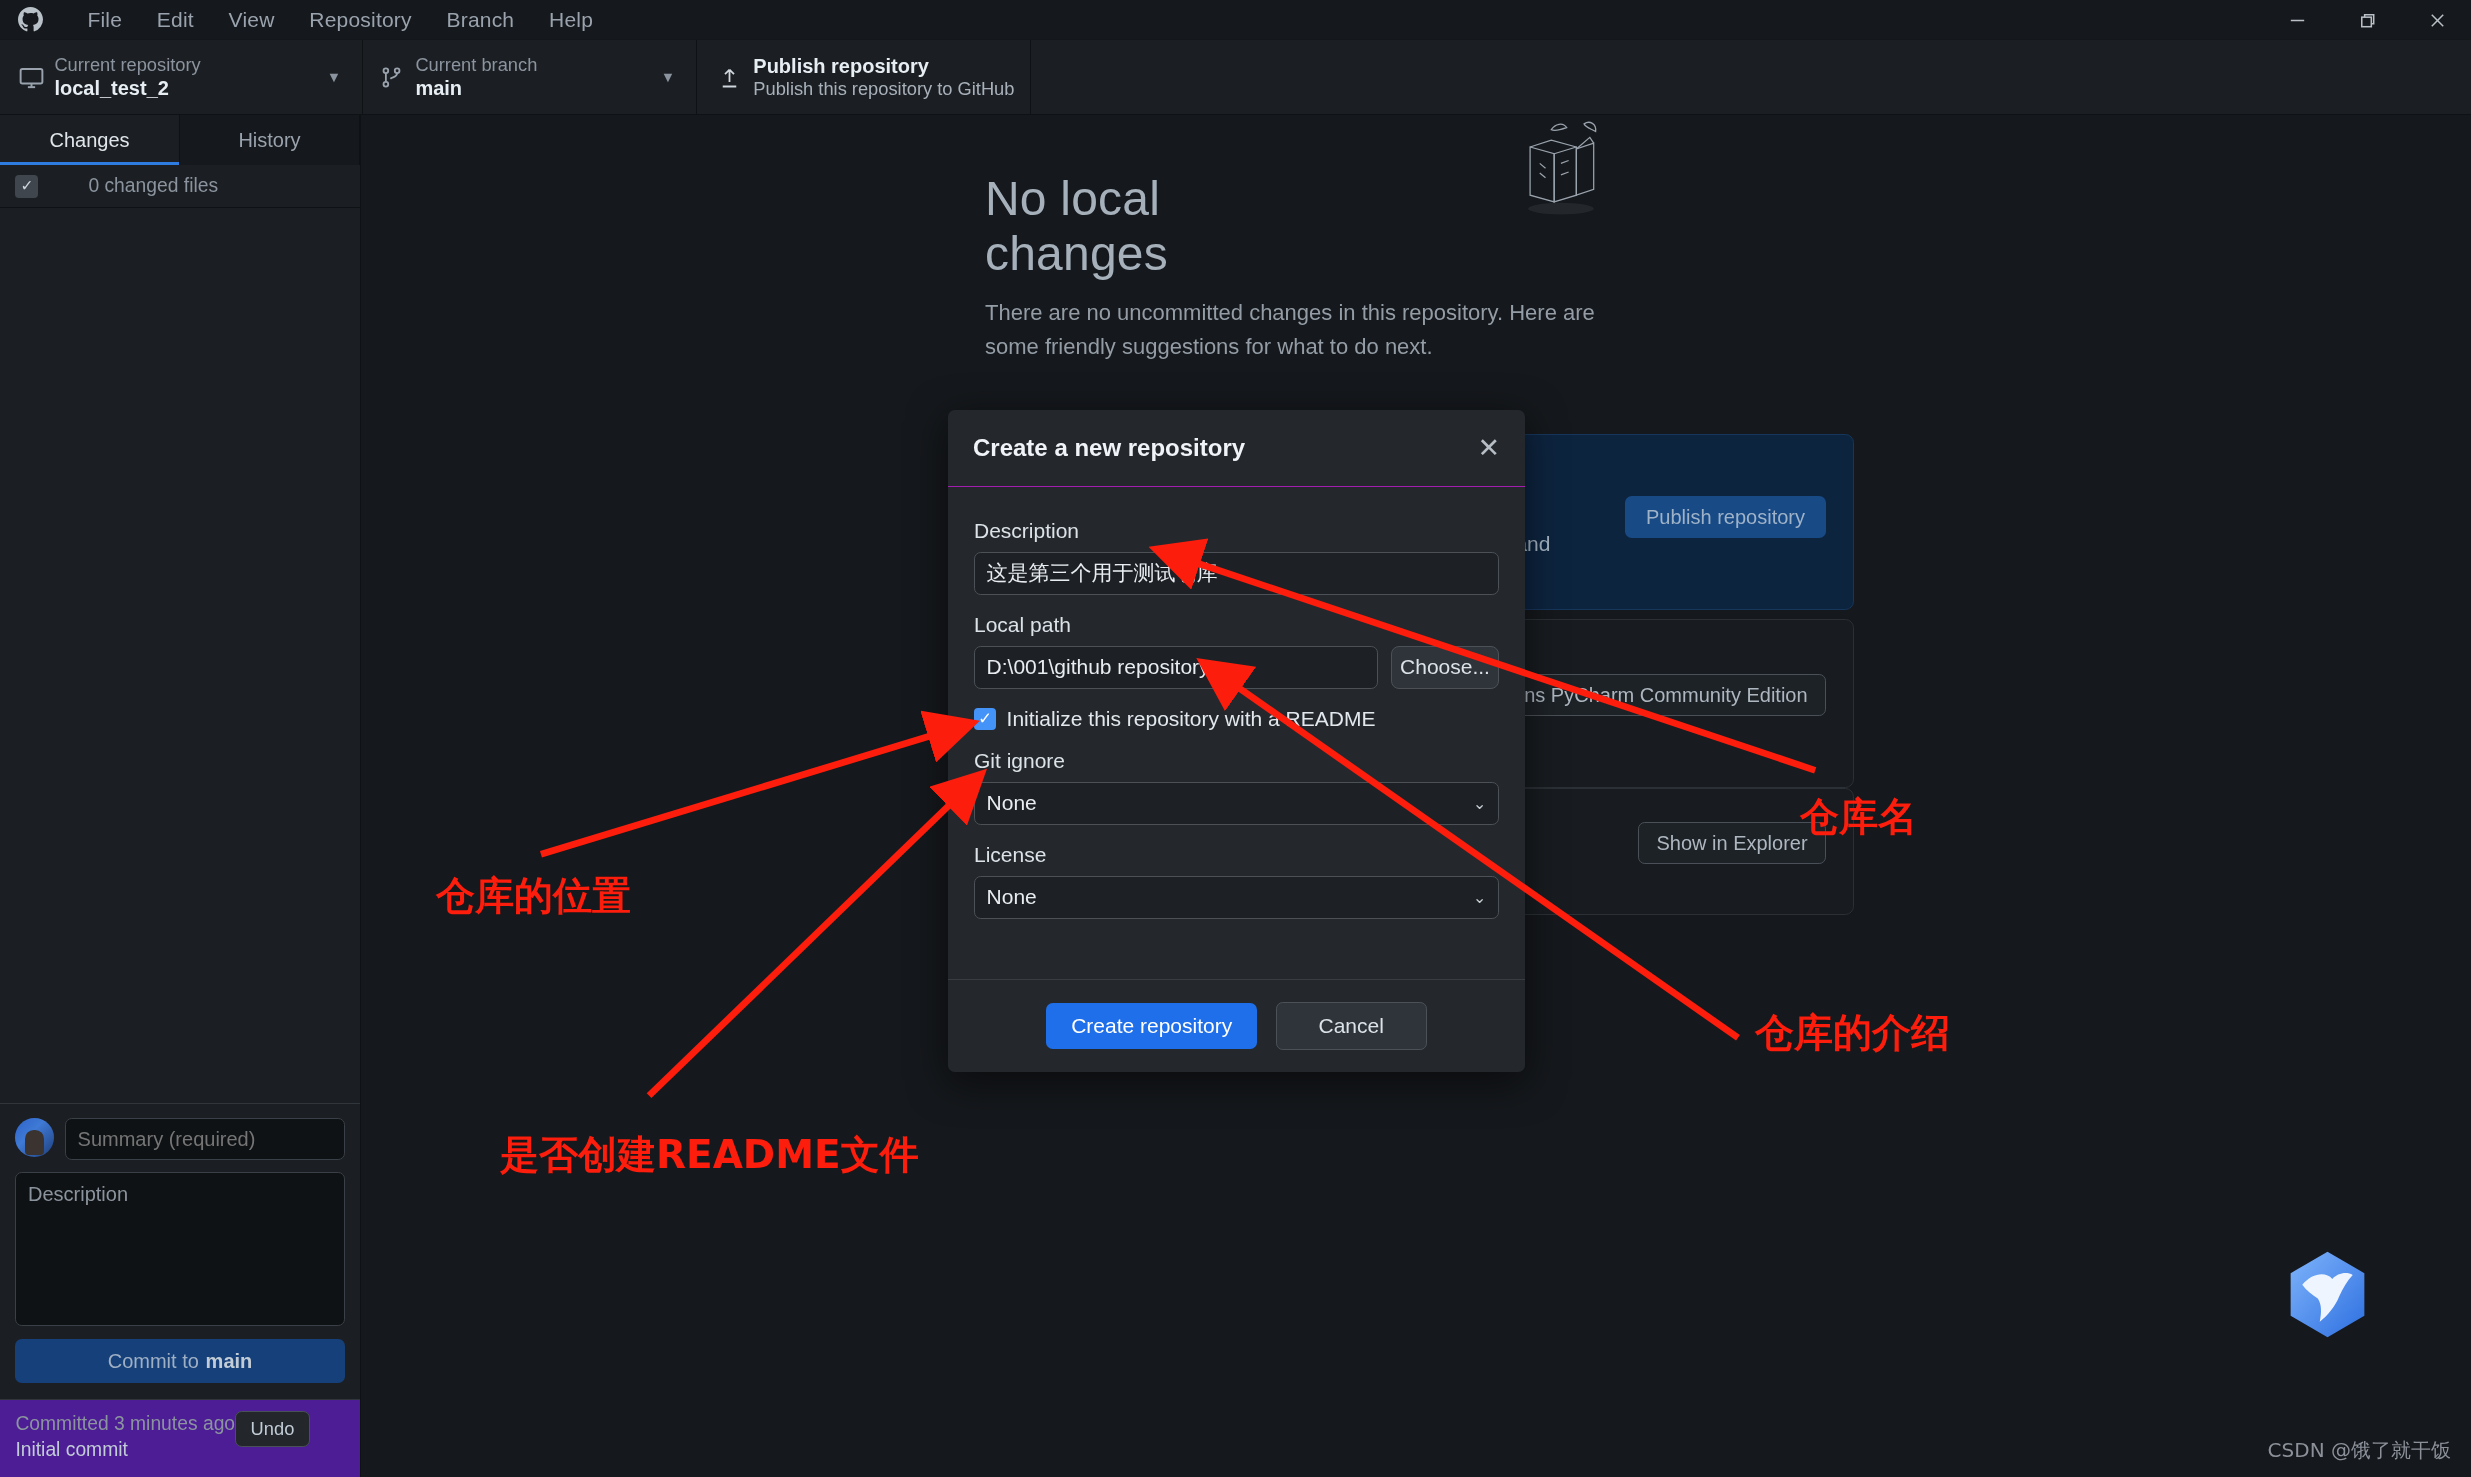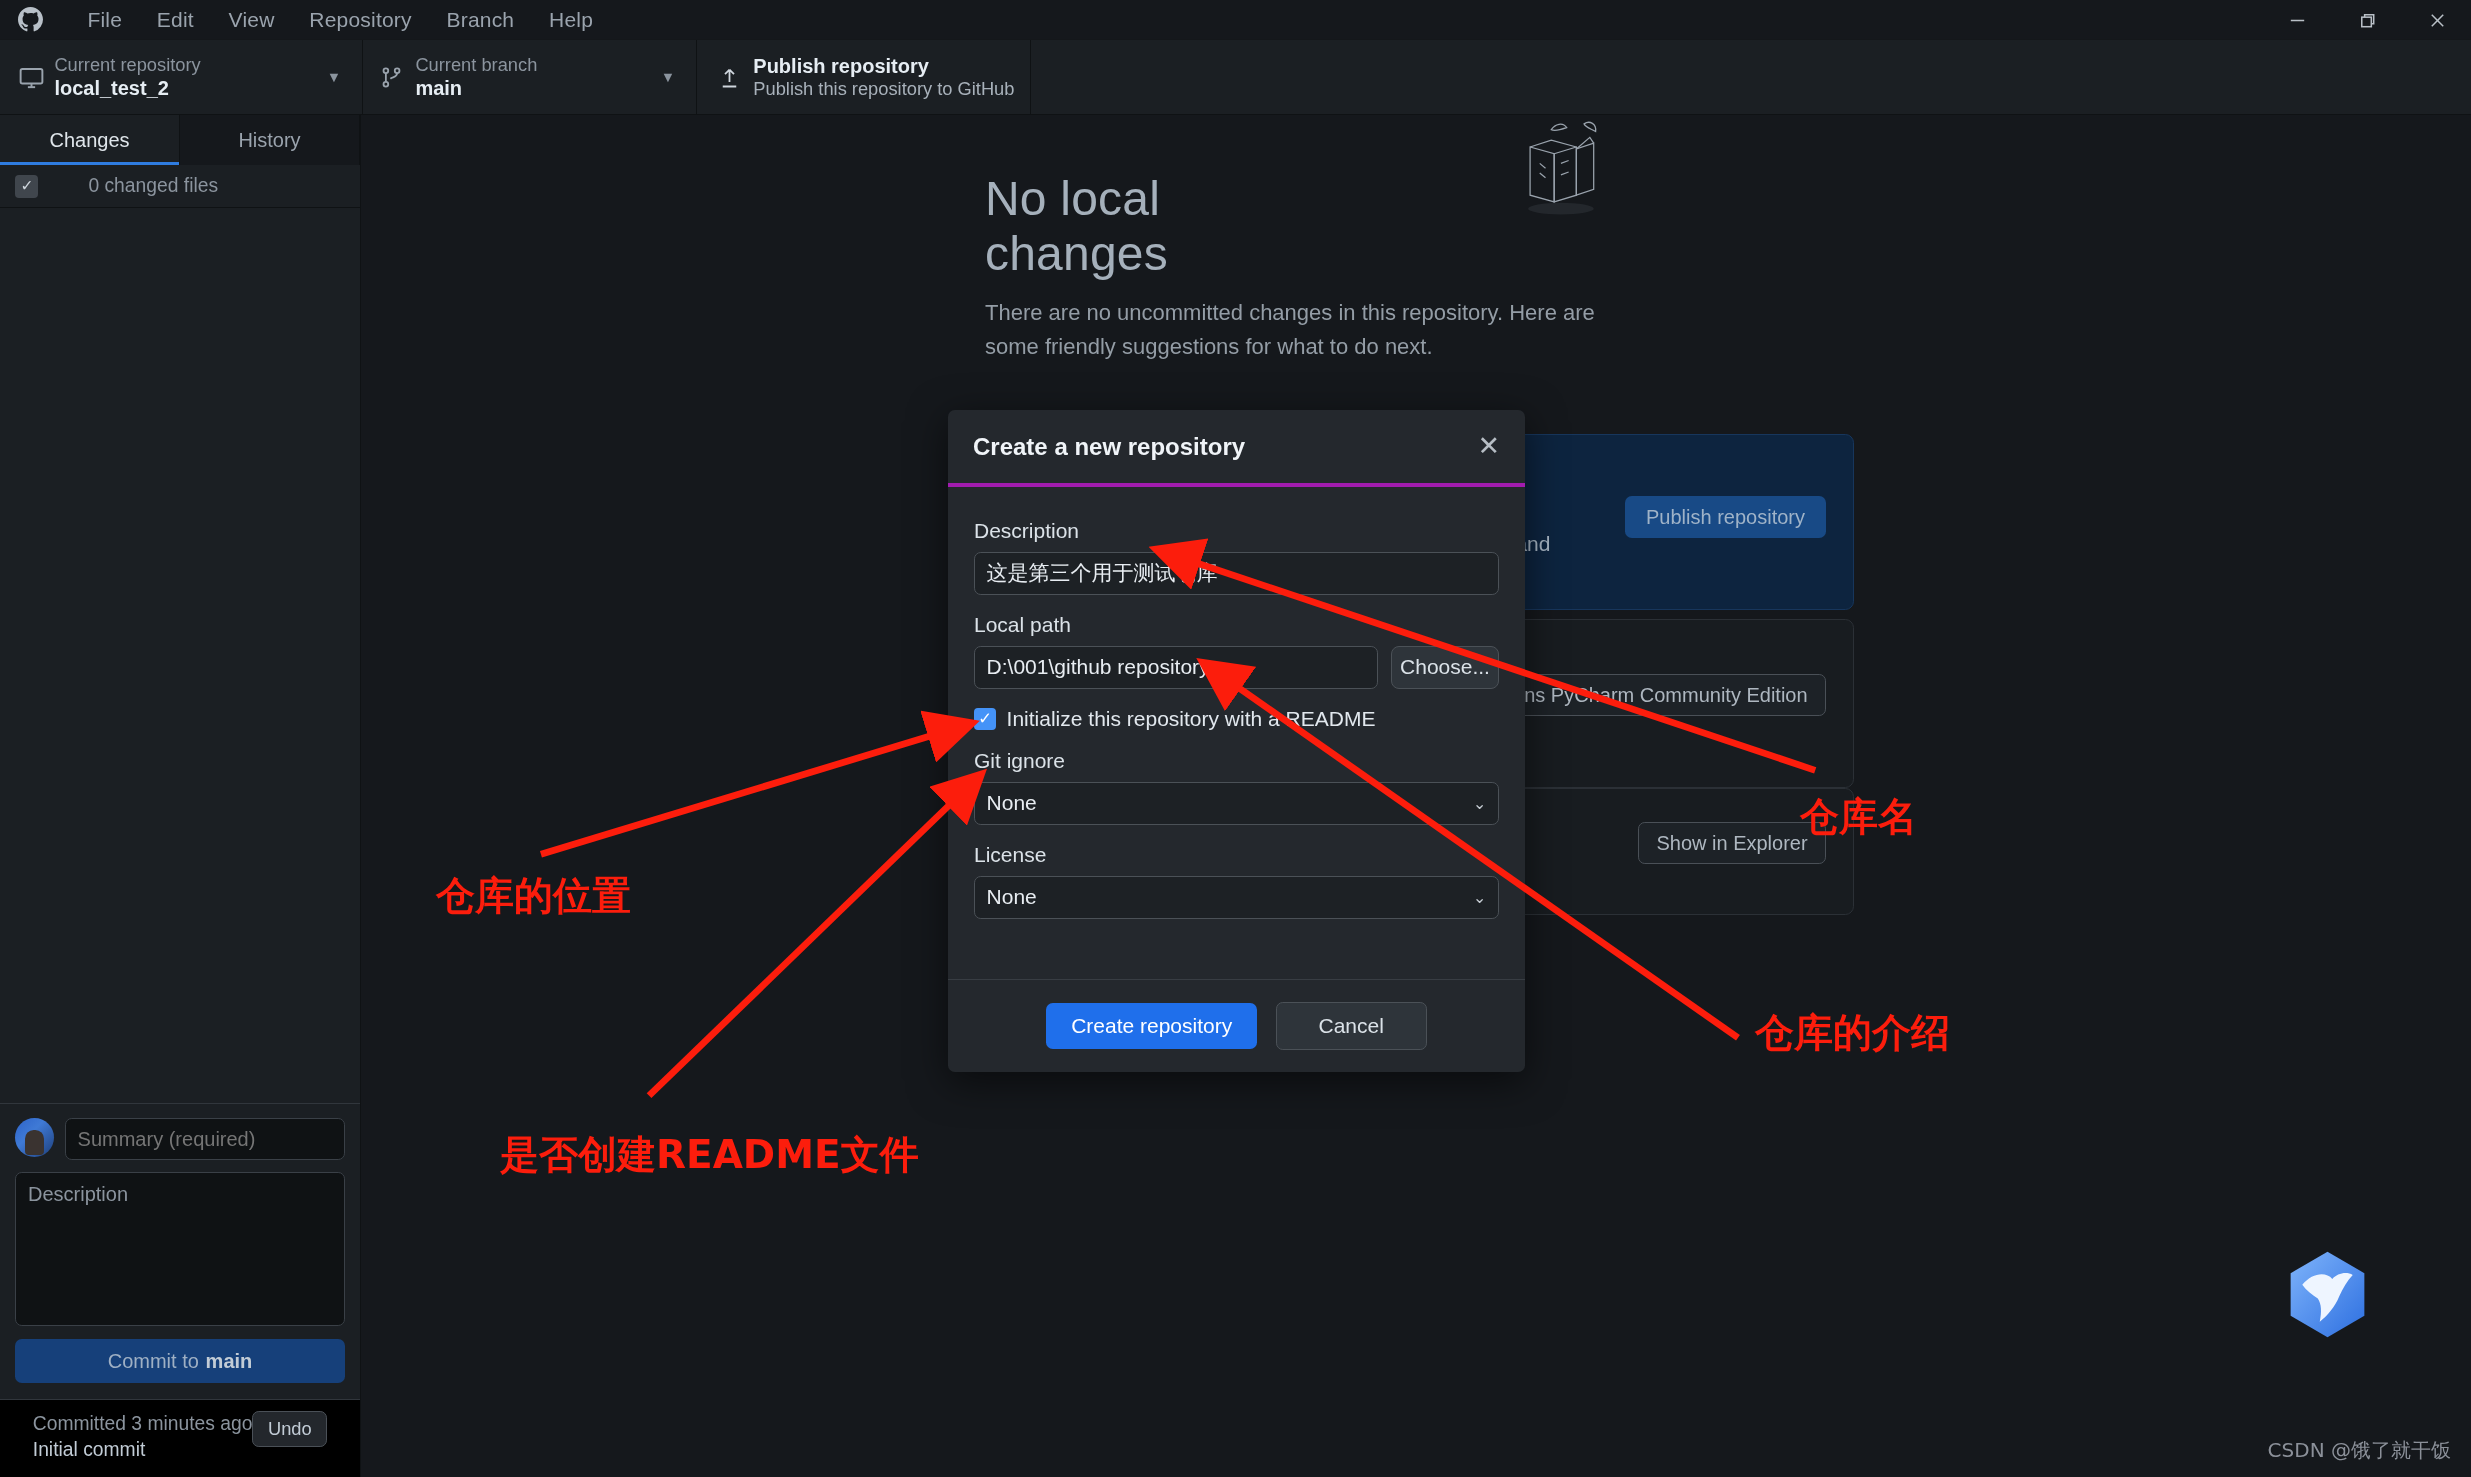"Create a new repository" .modal-head { border-bottom: 4px solid #a21caf -> 1px solid #a21caf }
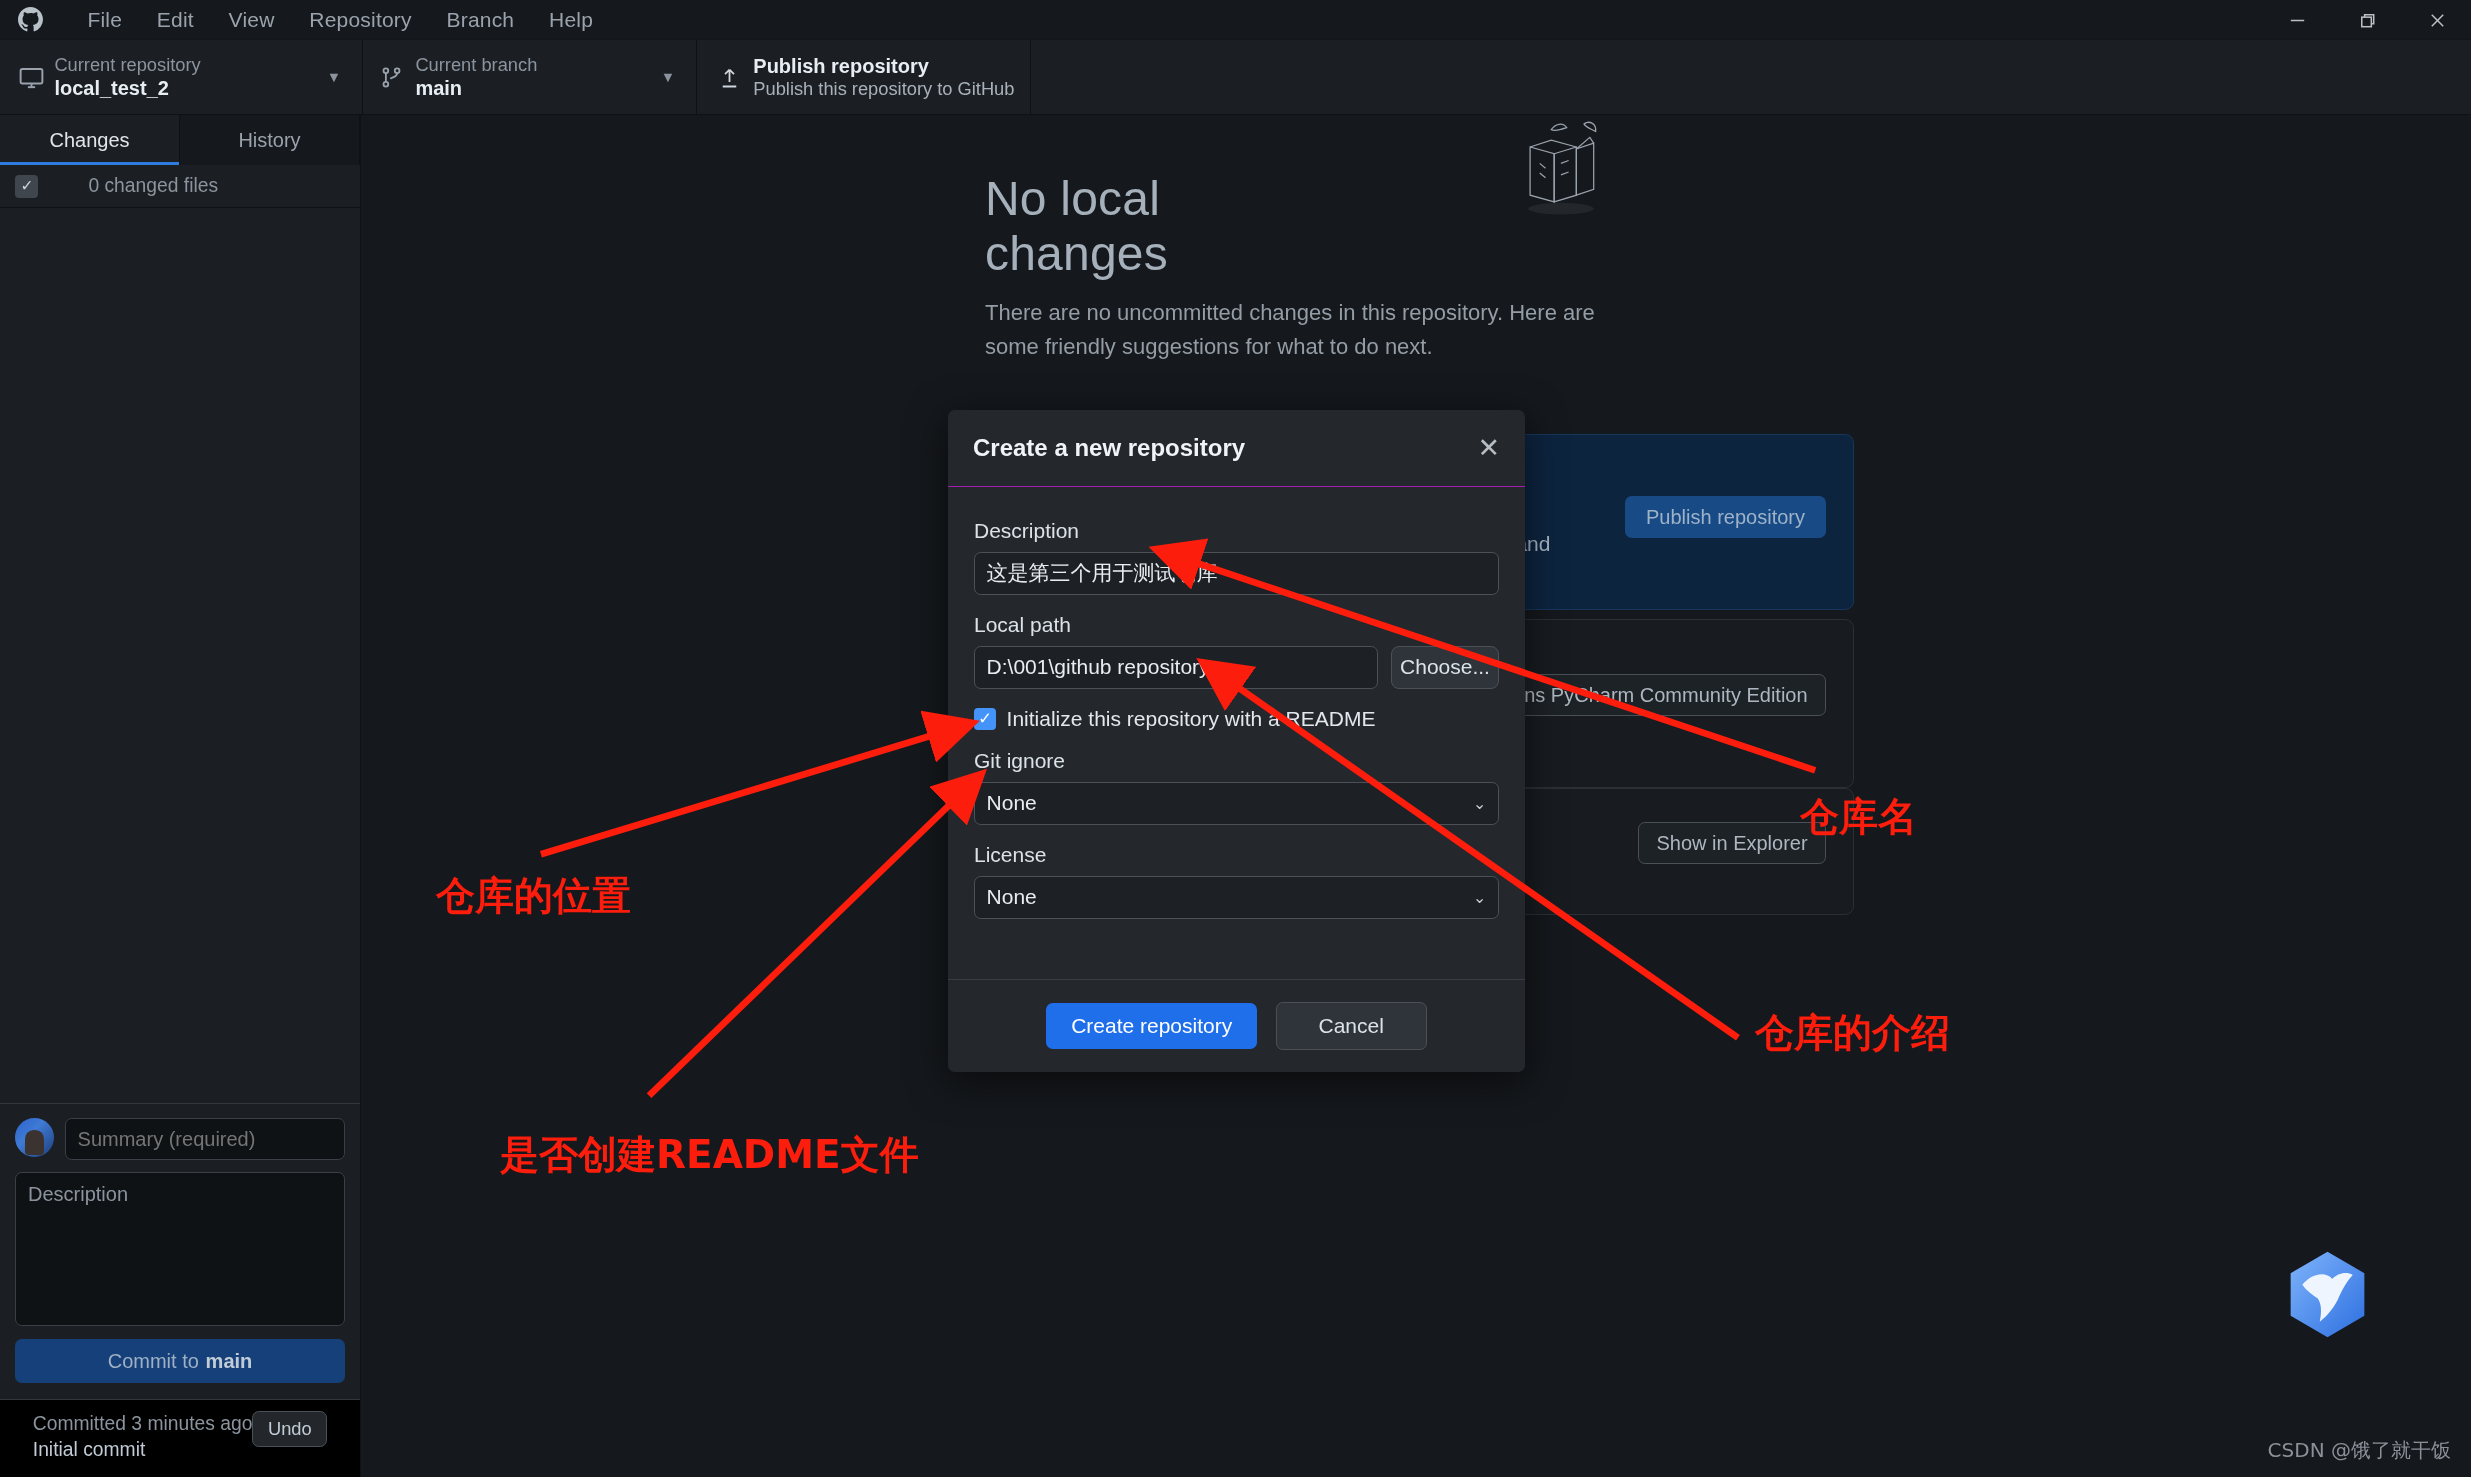"Committed 3 minutes ago" .committed { background: #000000 -> #4c1d95; justify-content: center -> flex-start }
